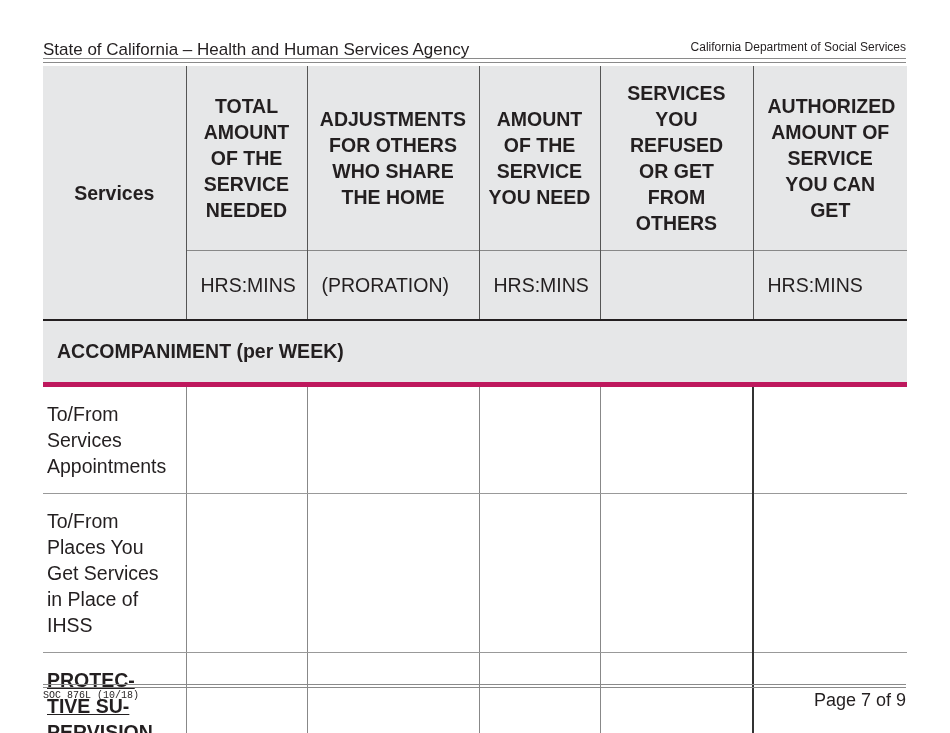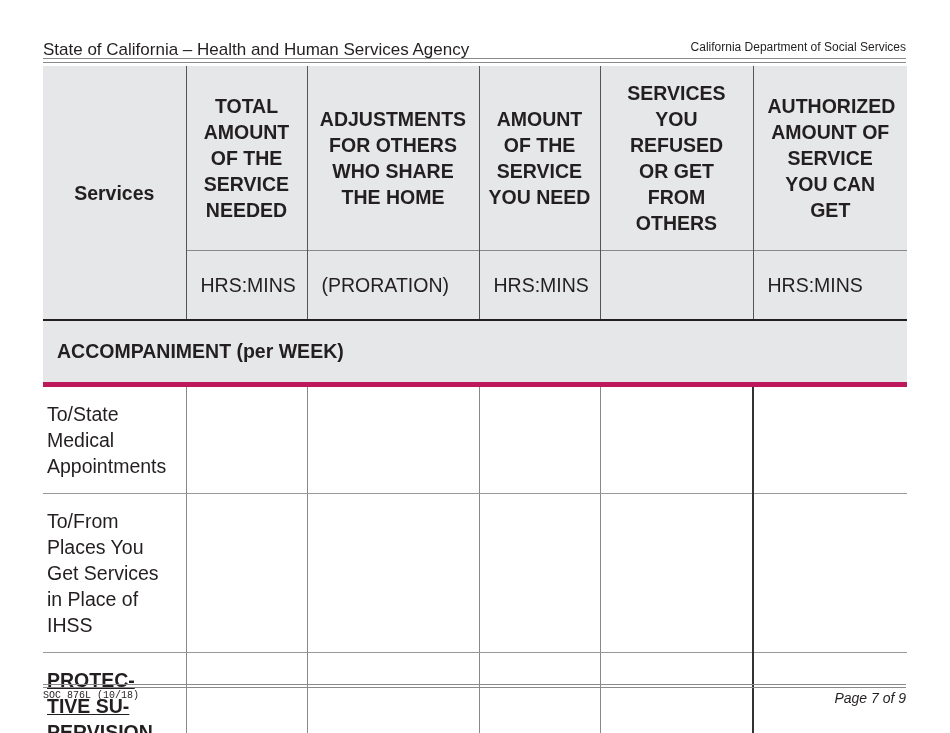"To/State Medical Appointments" td.svc { text: To/State Medical -> To/From Services }
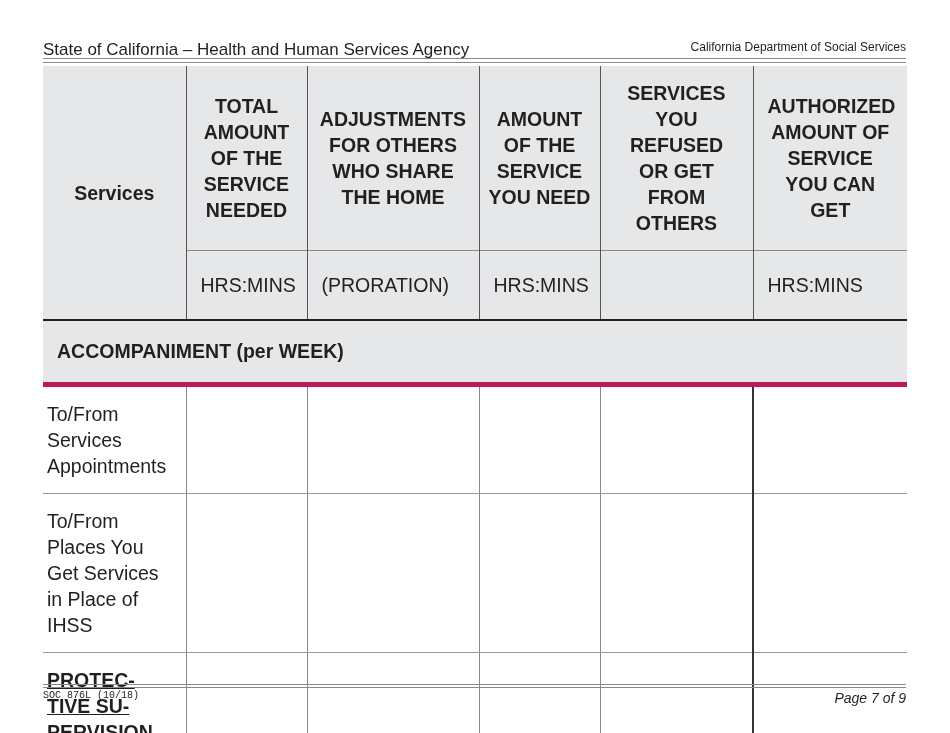"Page 7 of 9" .ftr-right { font-size: 14px -> 18px; font-style: italic -> none }
